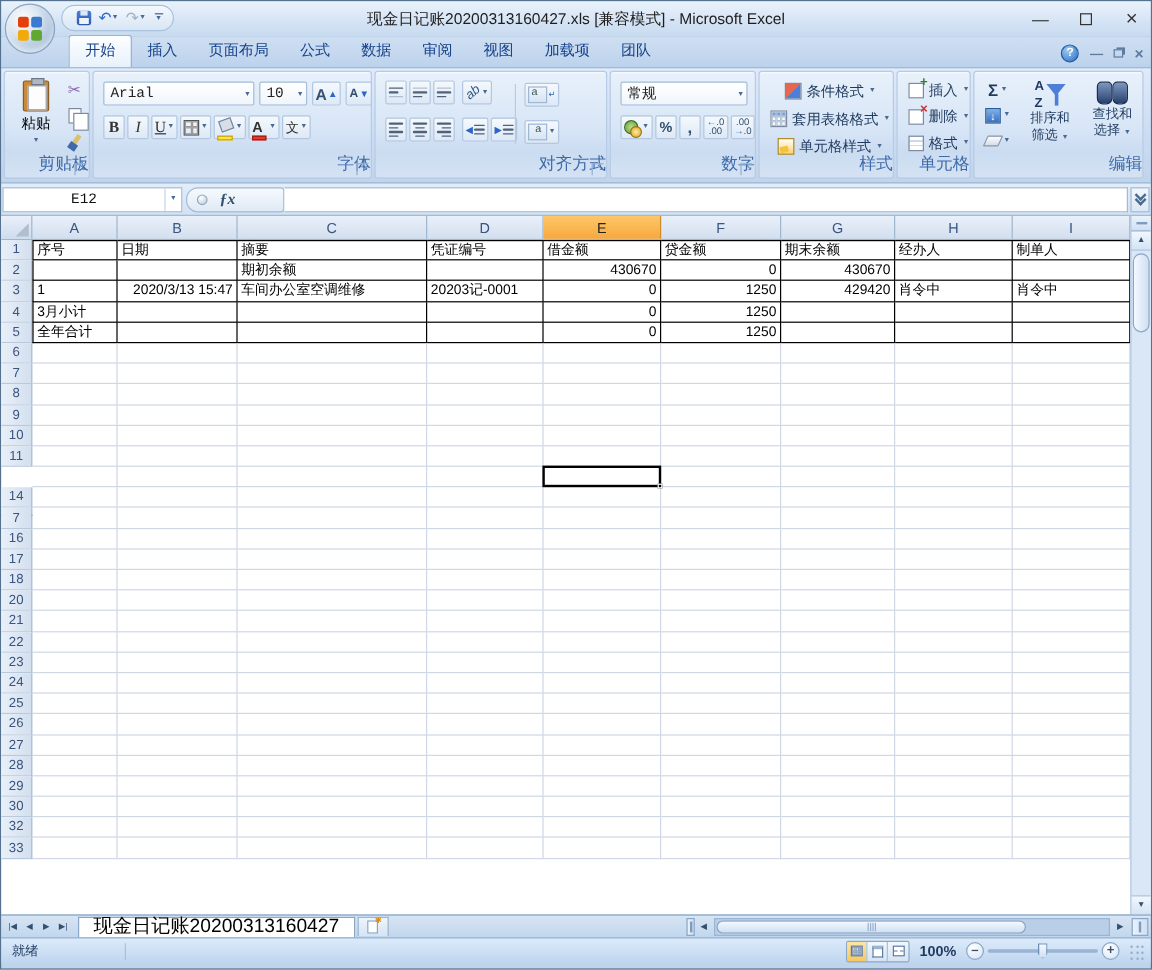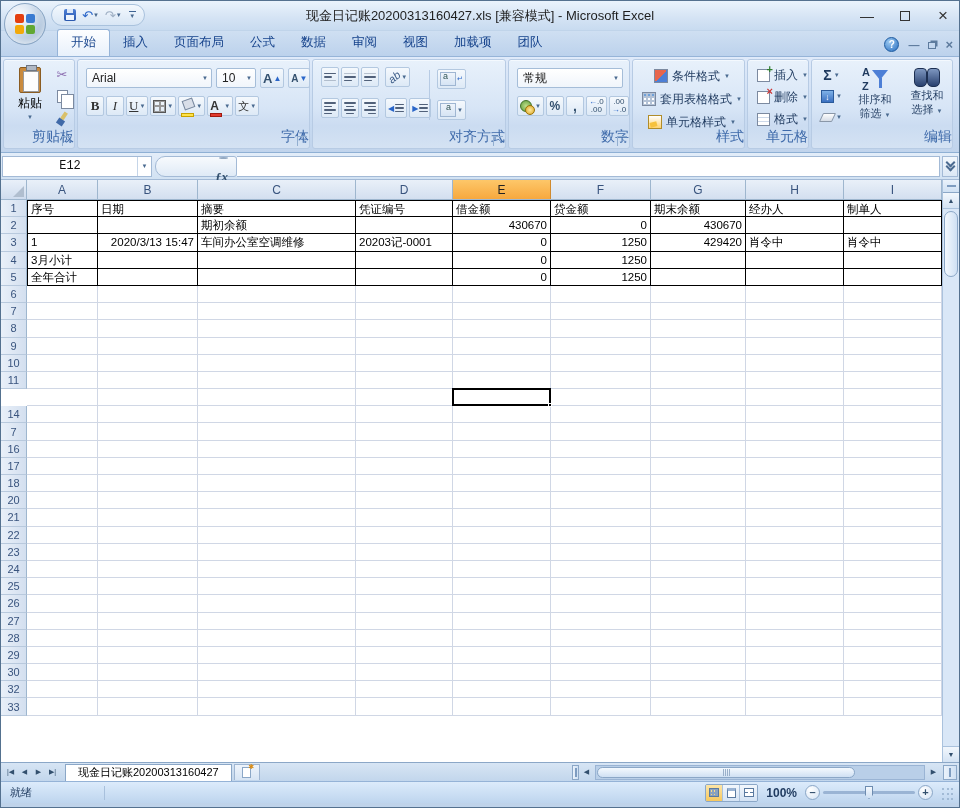"Arial" .combo { font-family: none -> Liberation Mono, monospace }
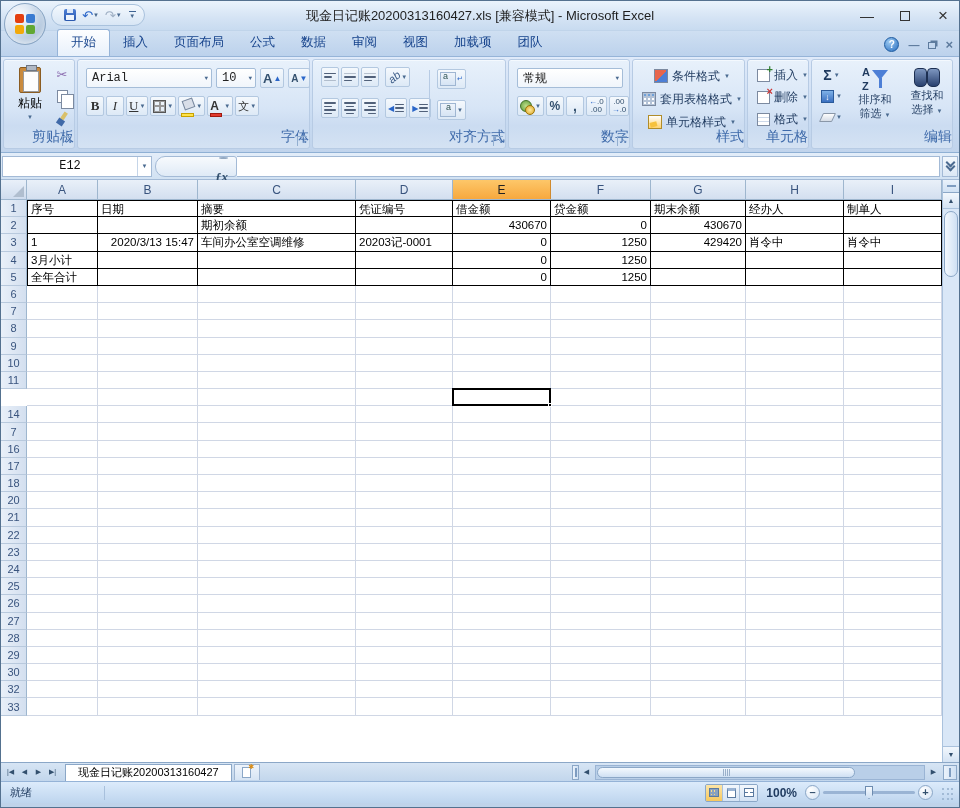"ƒx" .fx-pill { align-items: flex-end -> center; flex-direction: column -> none }
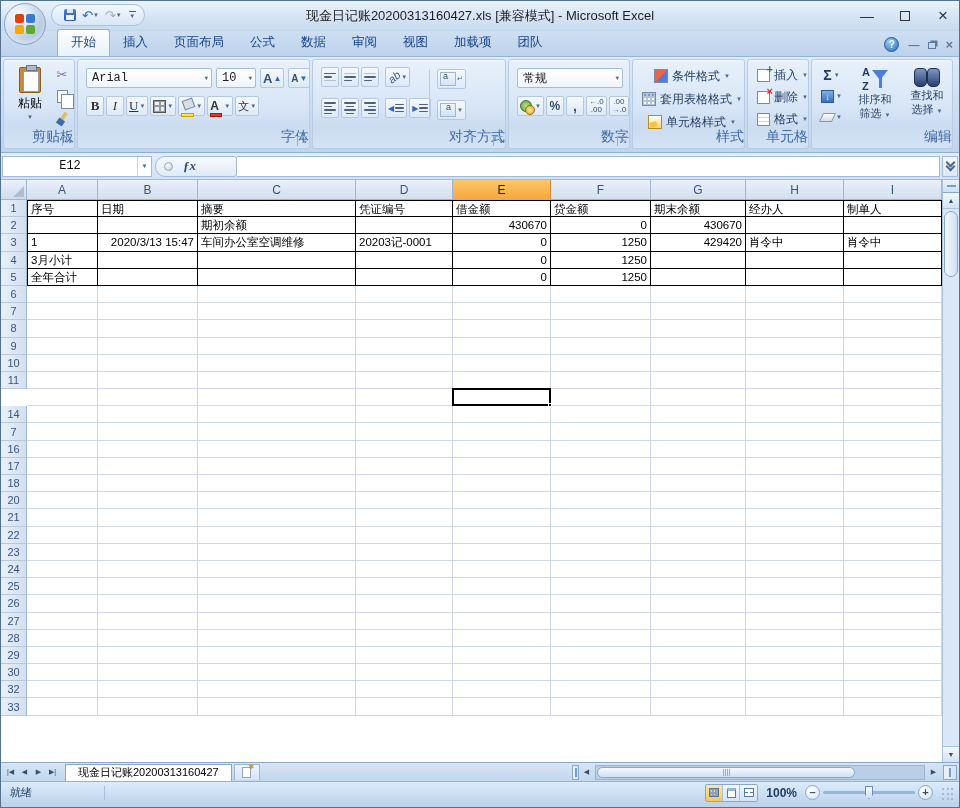"现金日记账20200313160427" .sheettab { font-size: 11px -> 16px }
